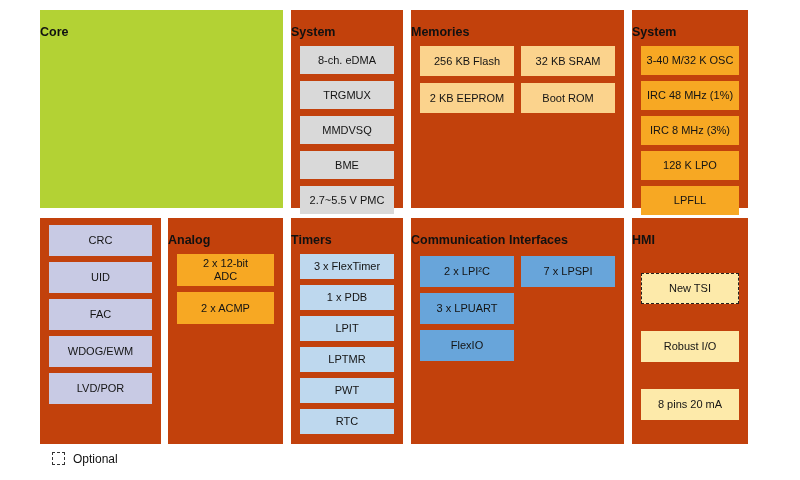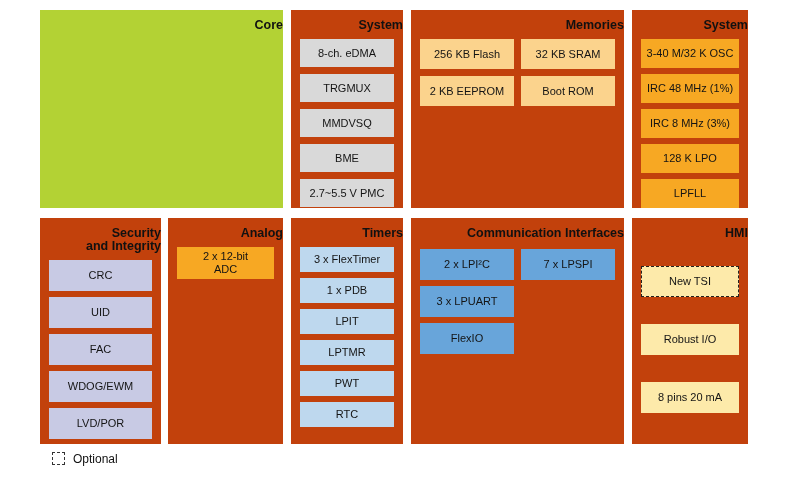"Core" .panel-title { margin-top: none -> 7px; text-align: right -> left }
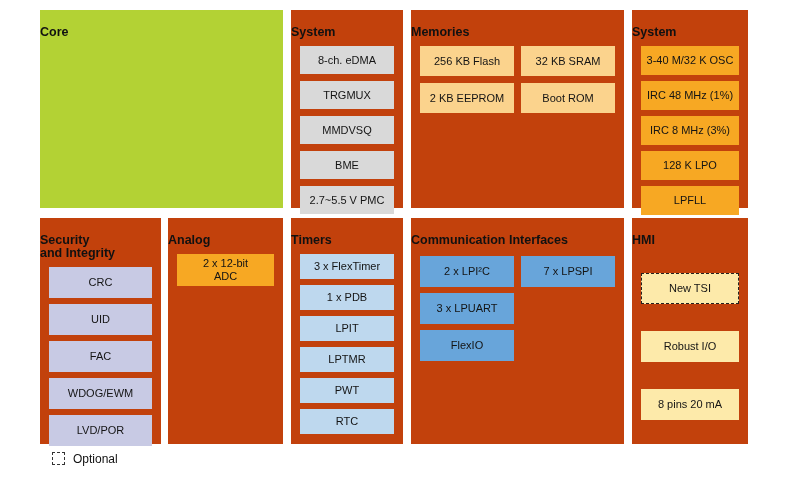"Security" div.panel-title { html: <div>Security and Integrity</div> -> none }
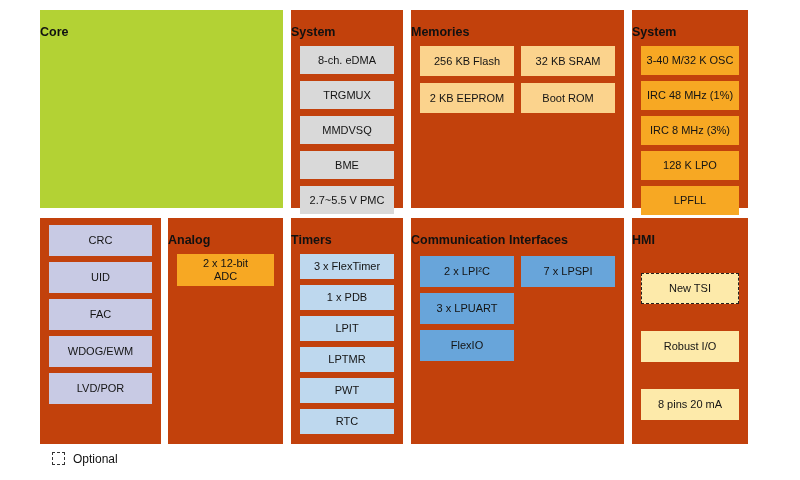"2 x ACMP" div.block { html: none -> <div>2 x ACMP</div> }
